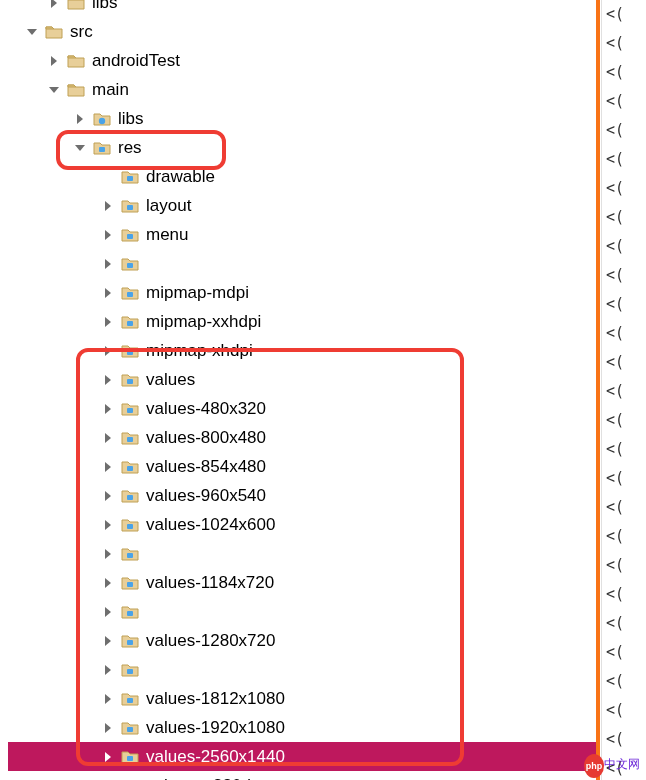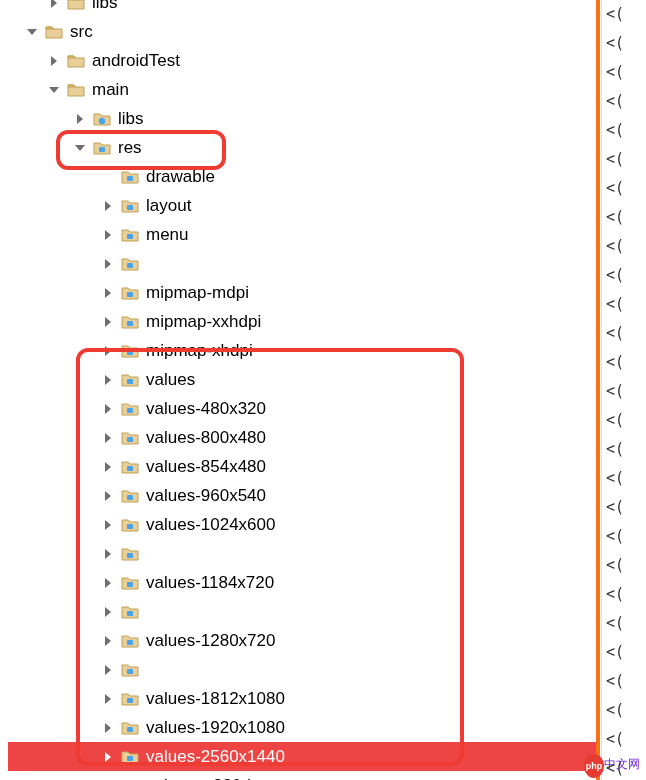"values-2560x1440" .tree-row.selected { background: #ef4444 -> #be185d }
